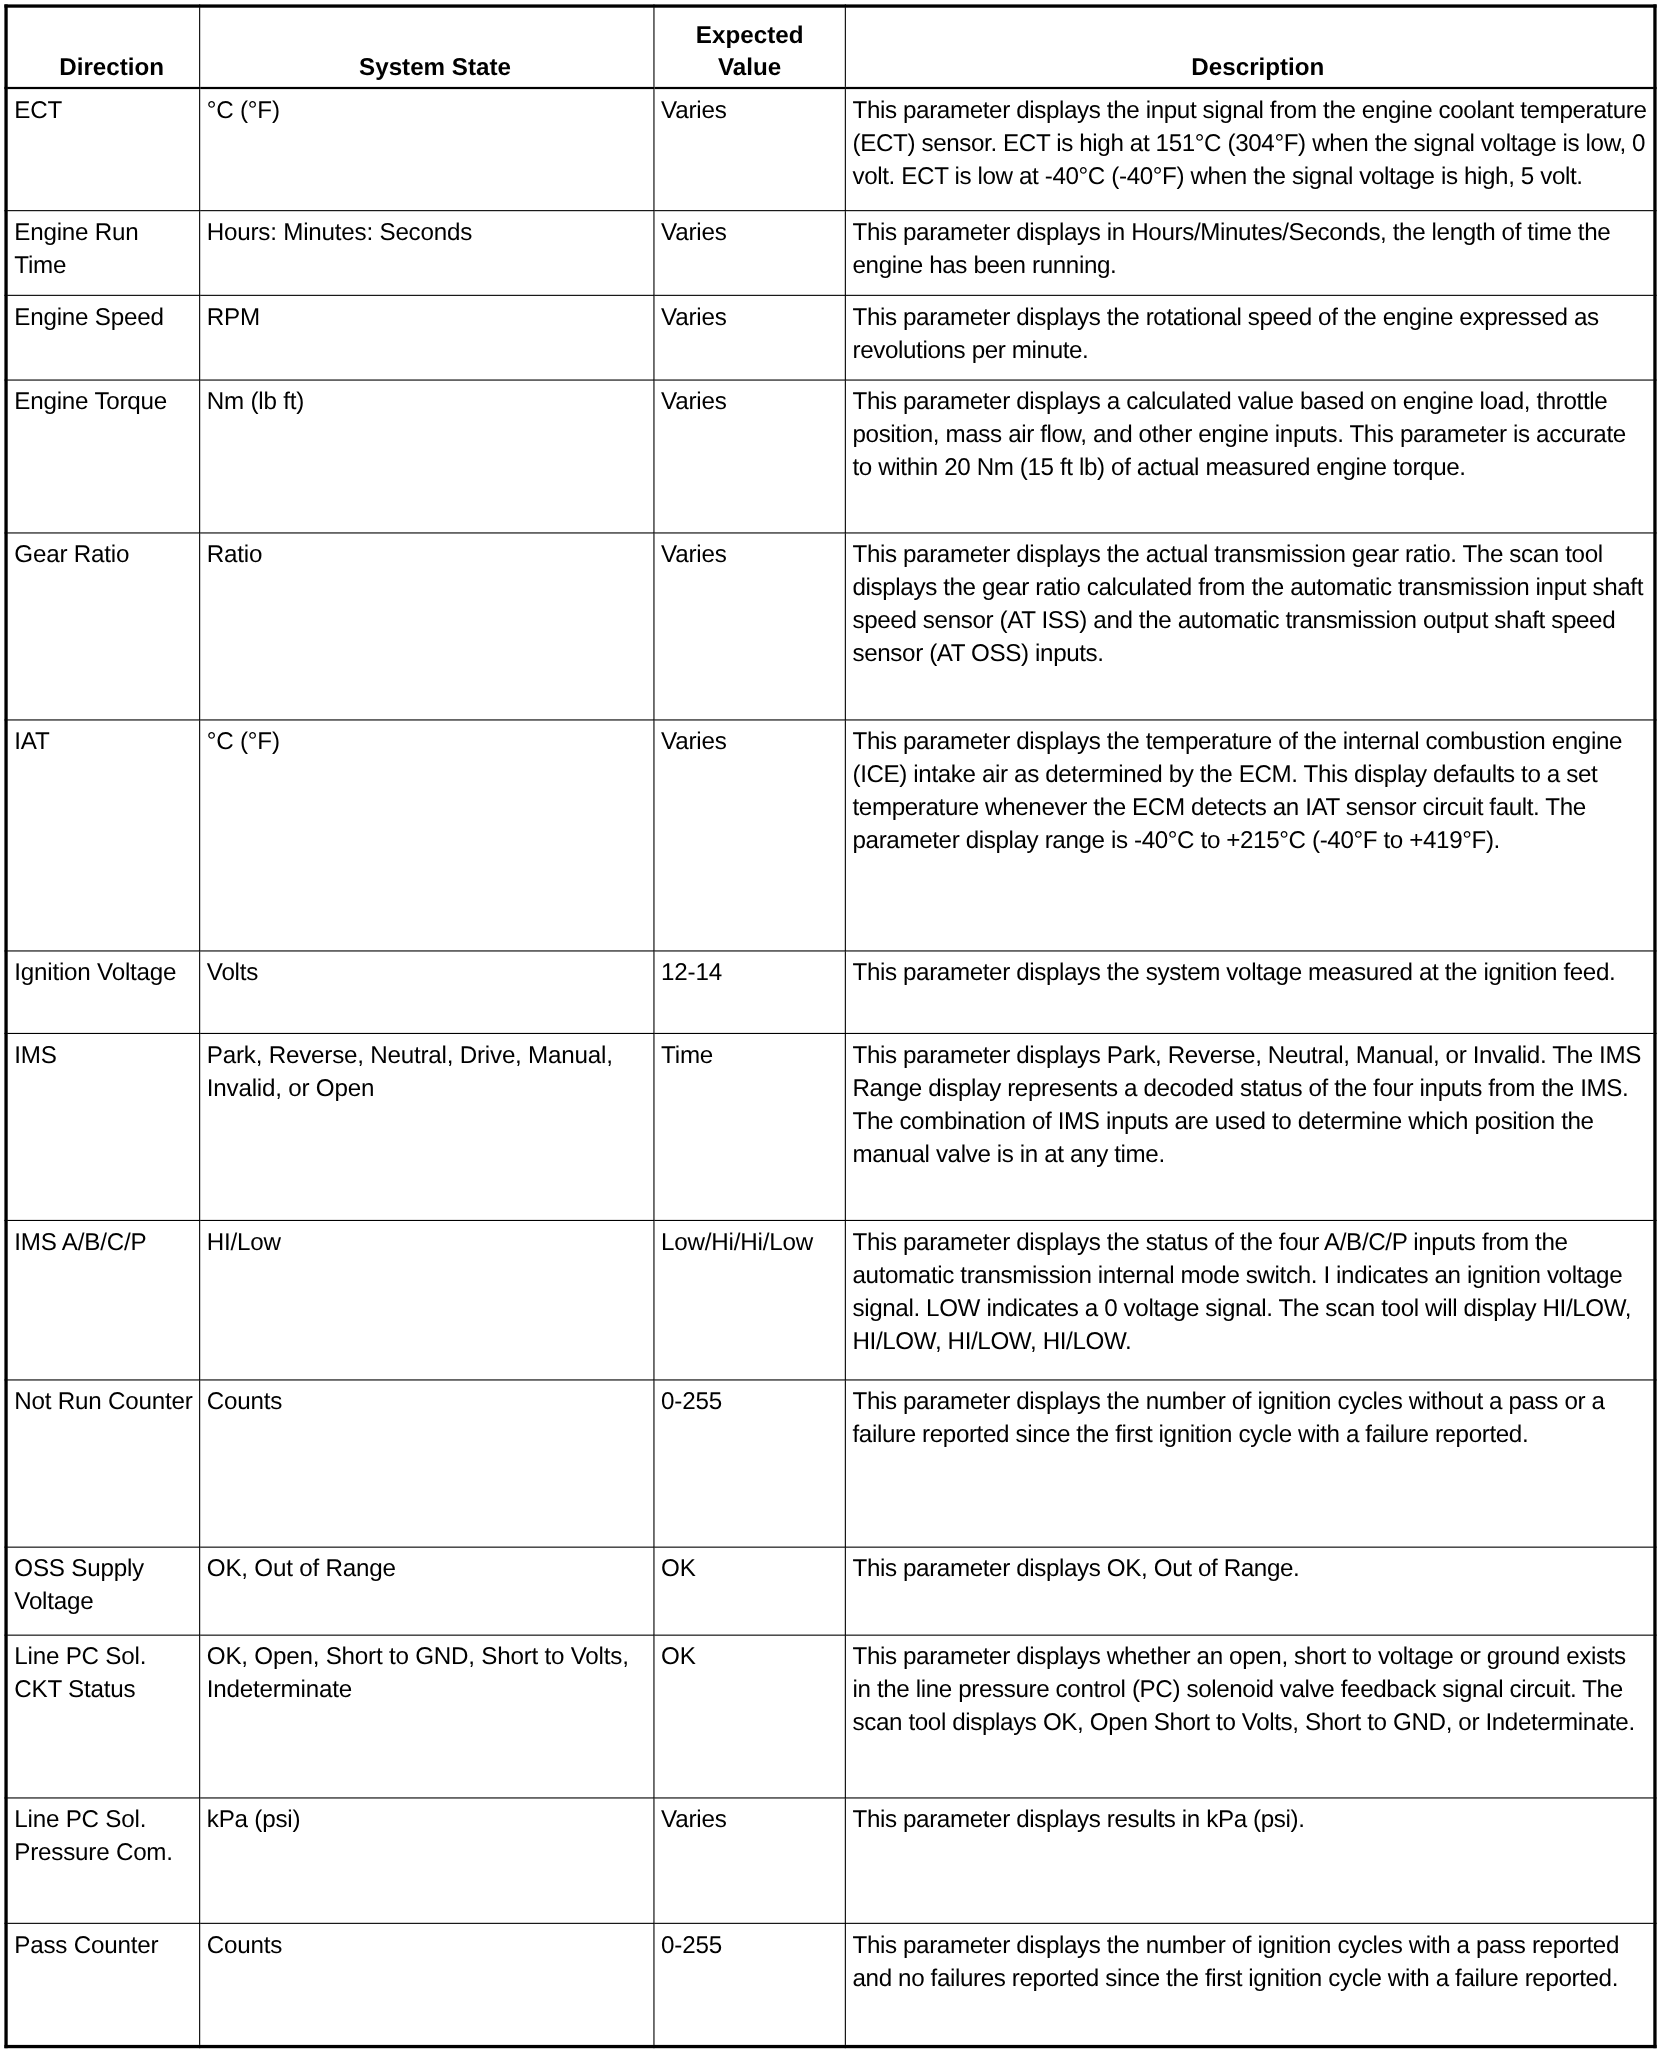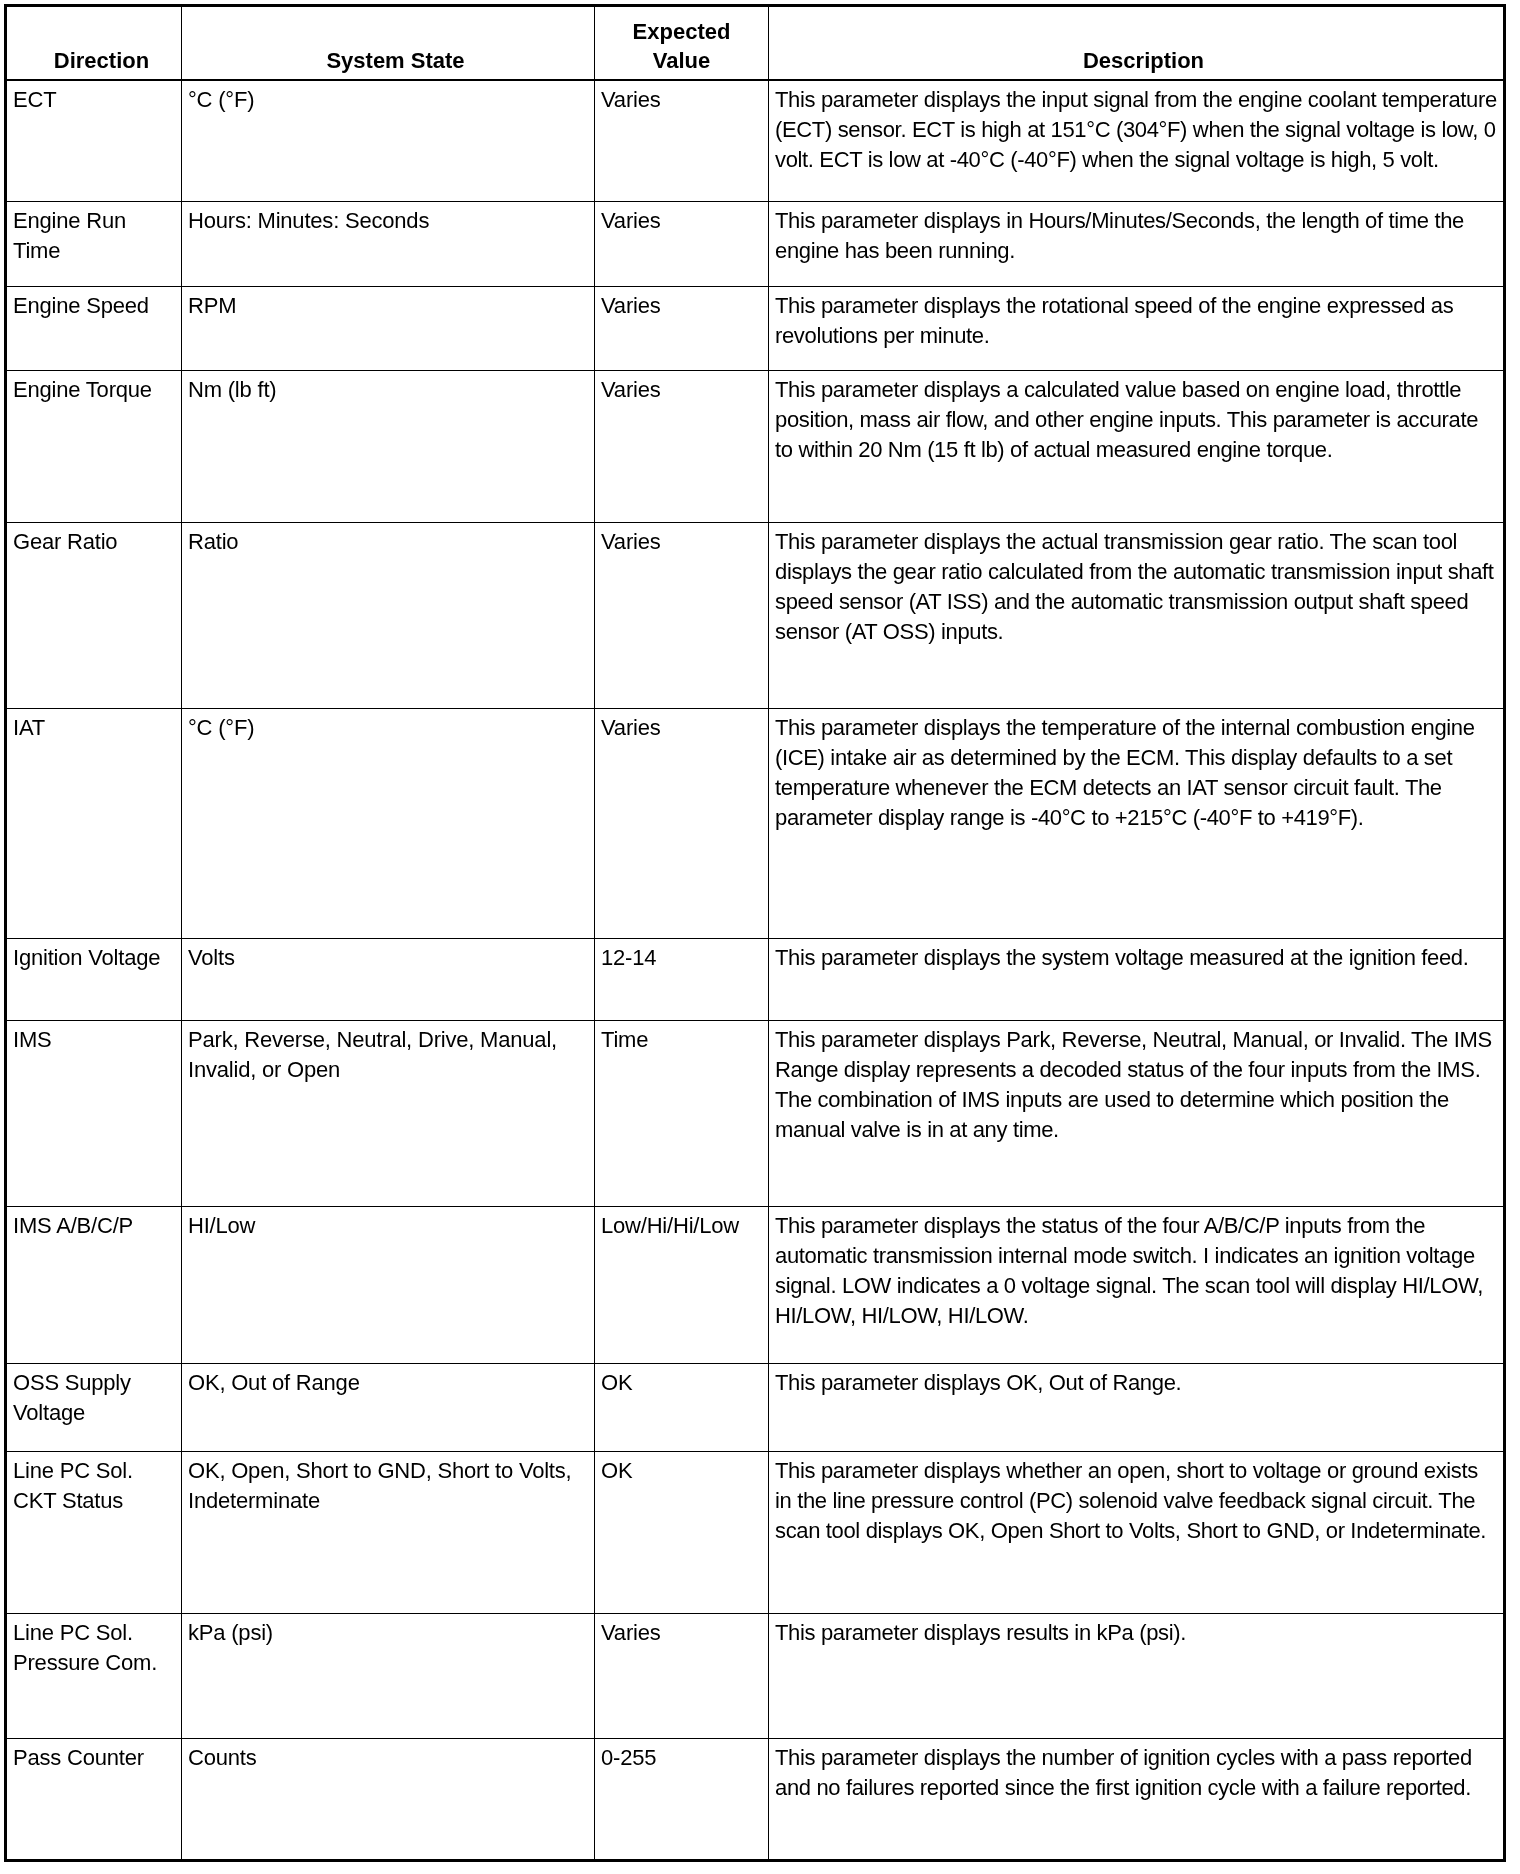"Not Run Counter" tr { html: none -> <tr> <td>Not Run Counter</td> <td>Counts</td> <td>0-255</td> <td>This parameter displays the number of ignition cycles without a pass or a failure reported since the first ignition cycle with a failure reported.</td> </tr> }
